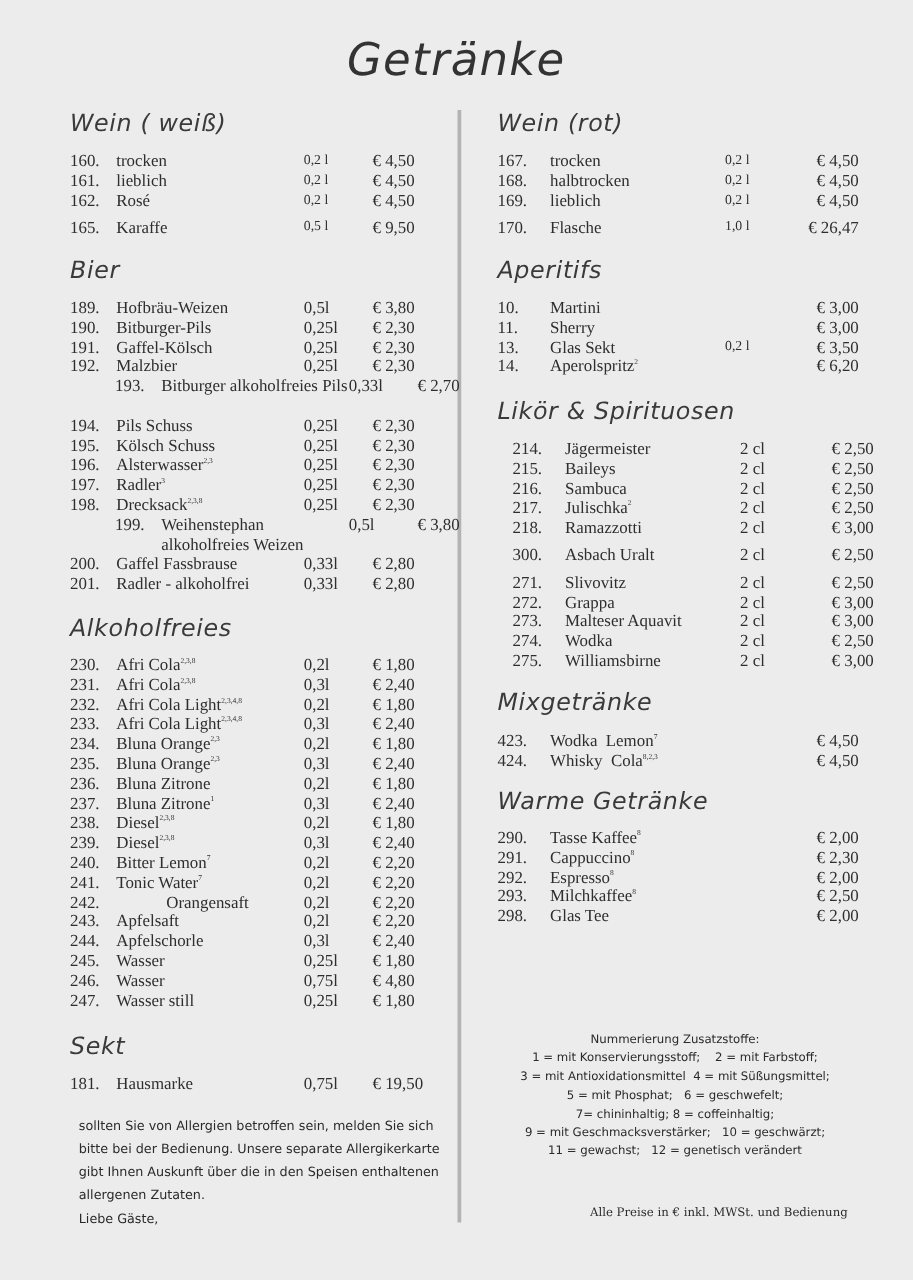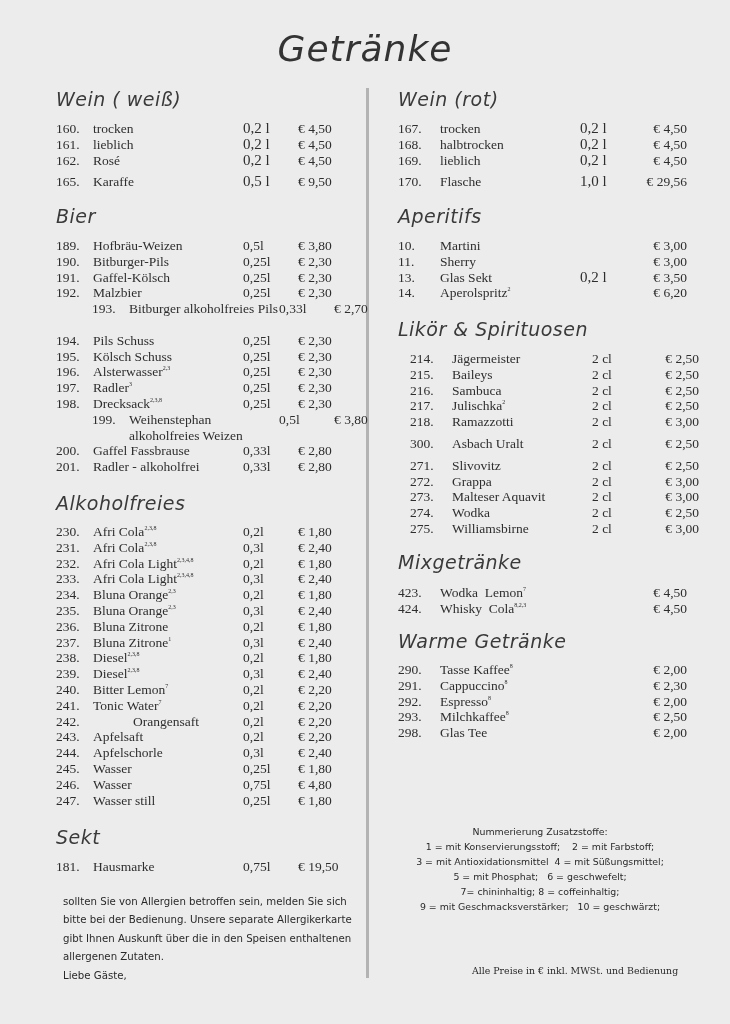"0,2 l" .small-qty { font-size: 15px -> 11px }
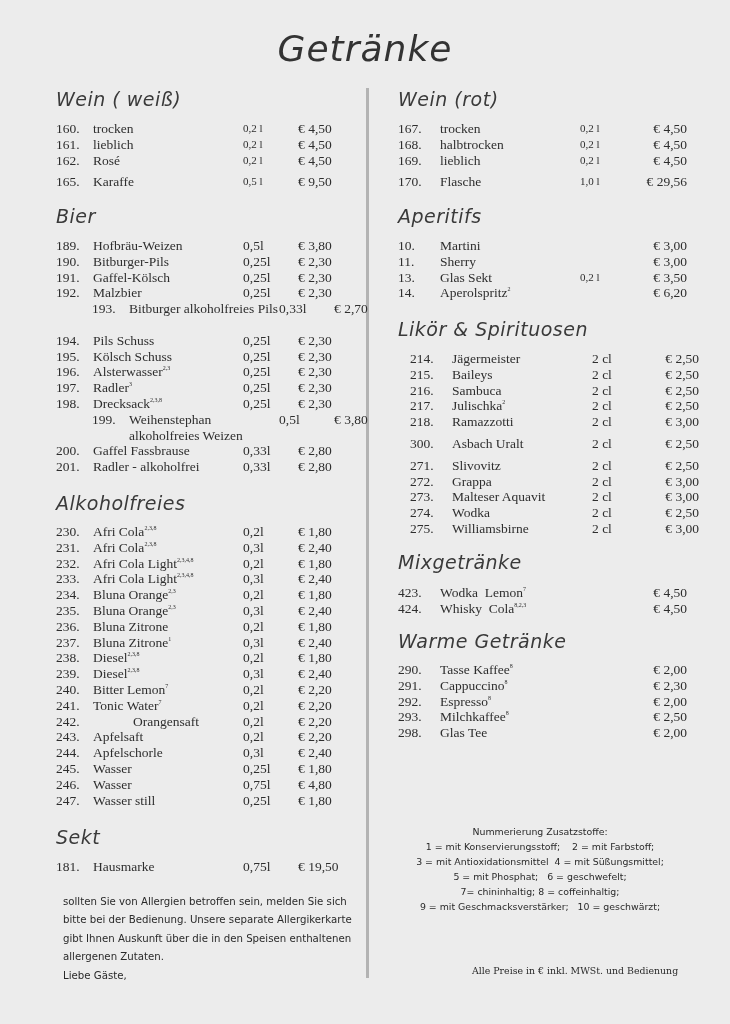"€ 29,56" span.price { text: 29,56 -> 26,47 }
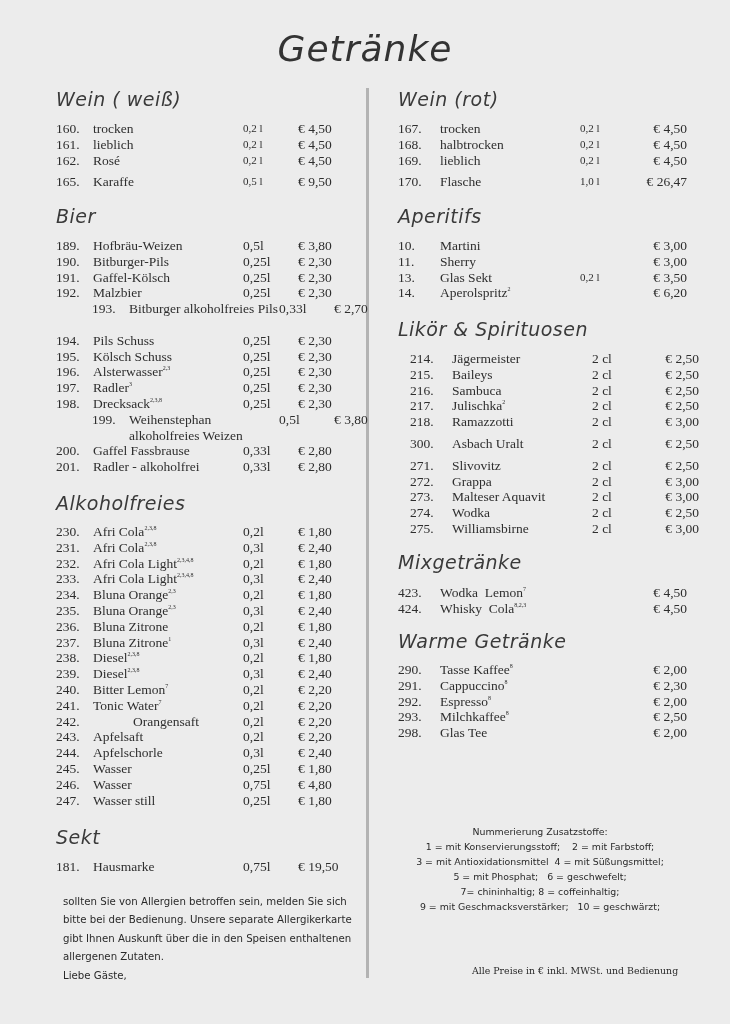"11 = gewachst; 12 =" div { html: none -> <div>11 = gewachst; 12 = genetisch verändert</div> }
